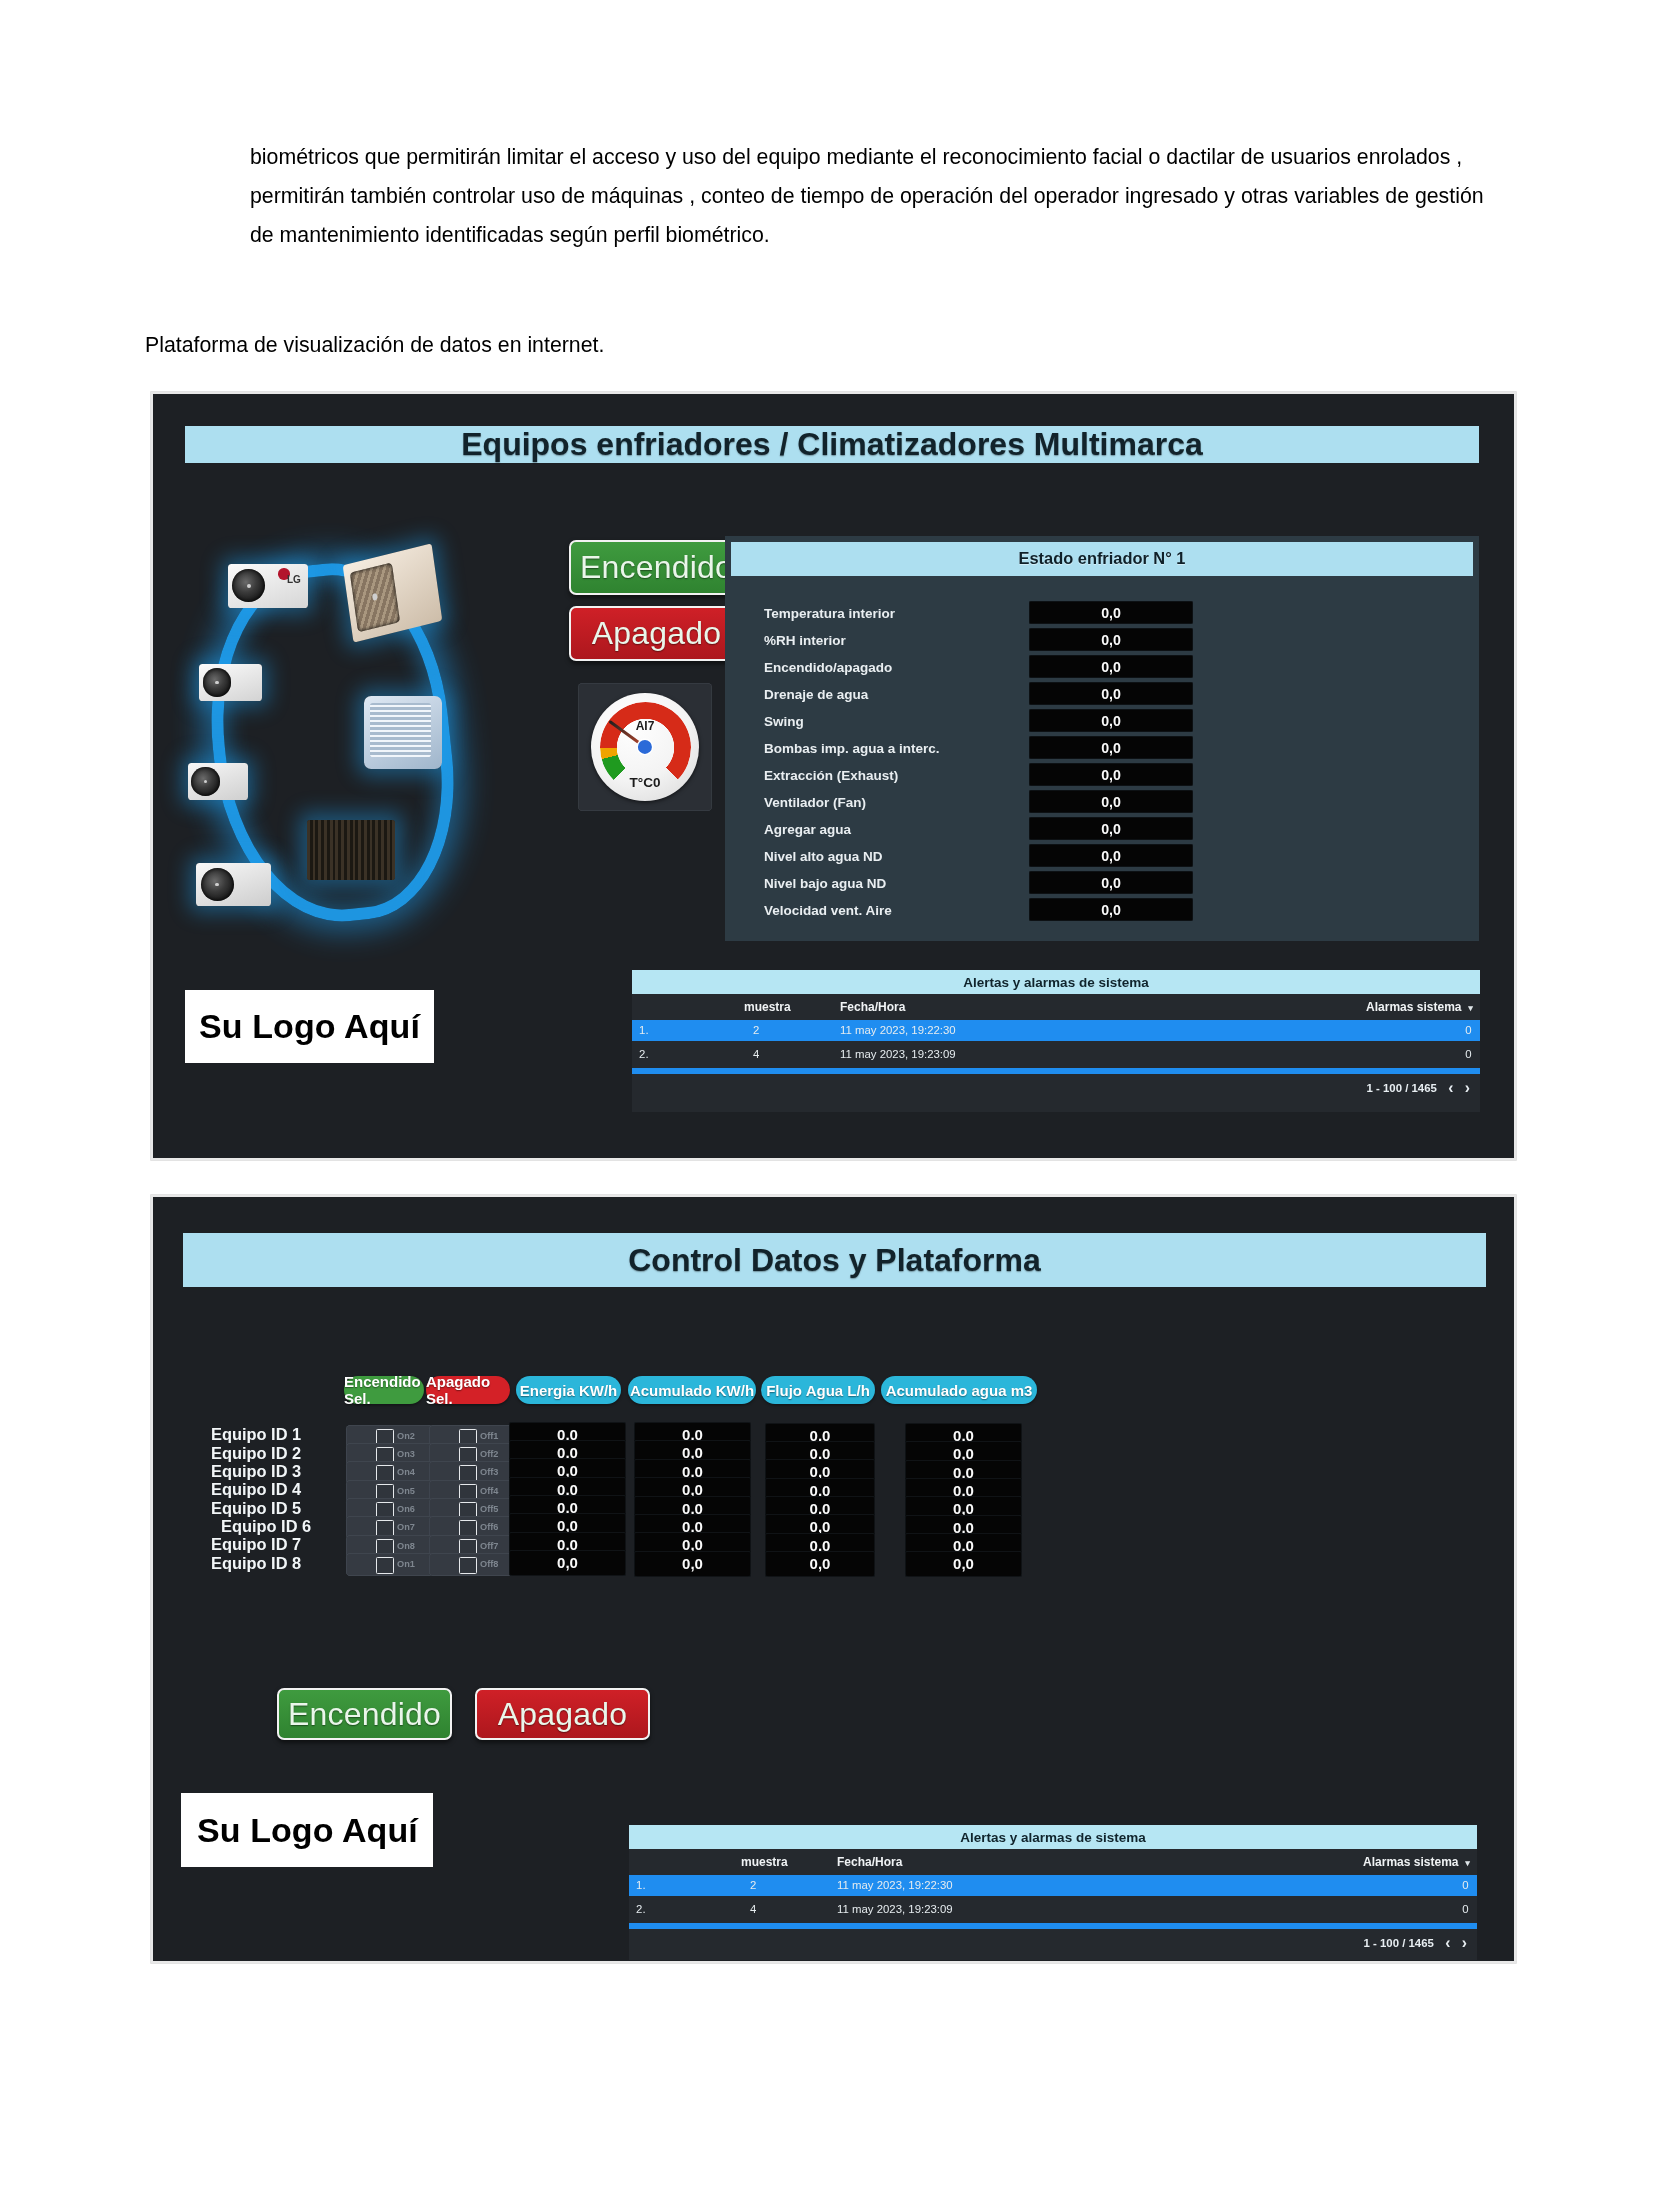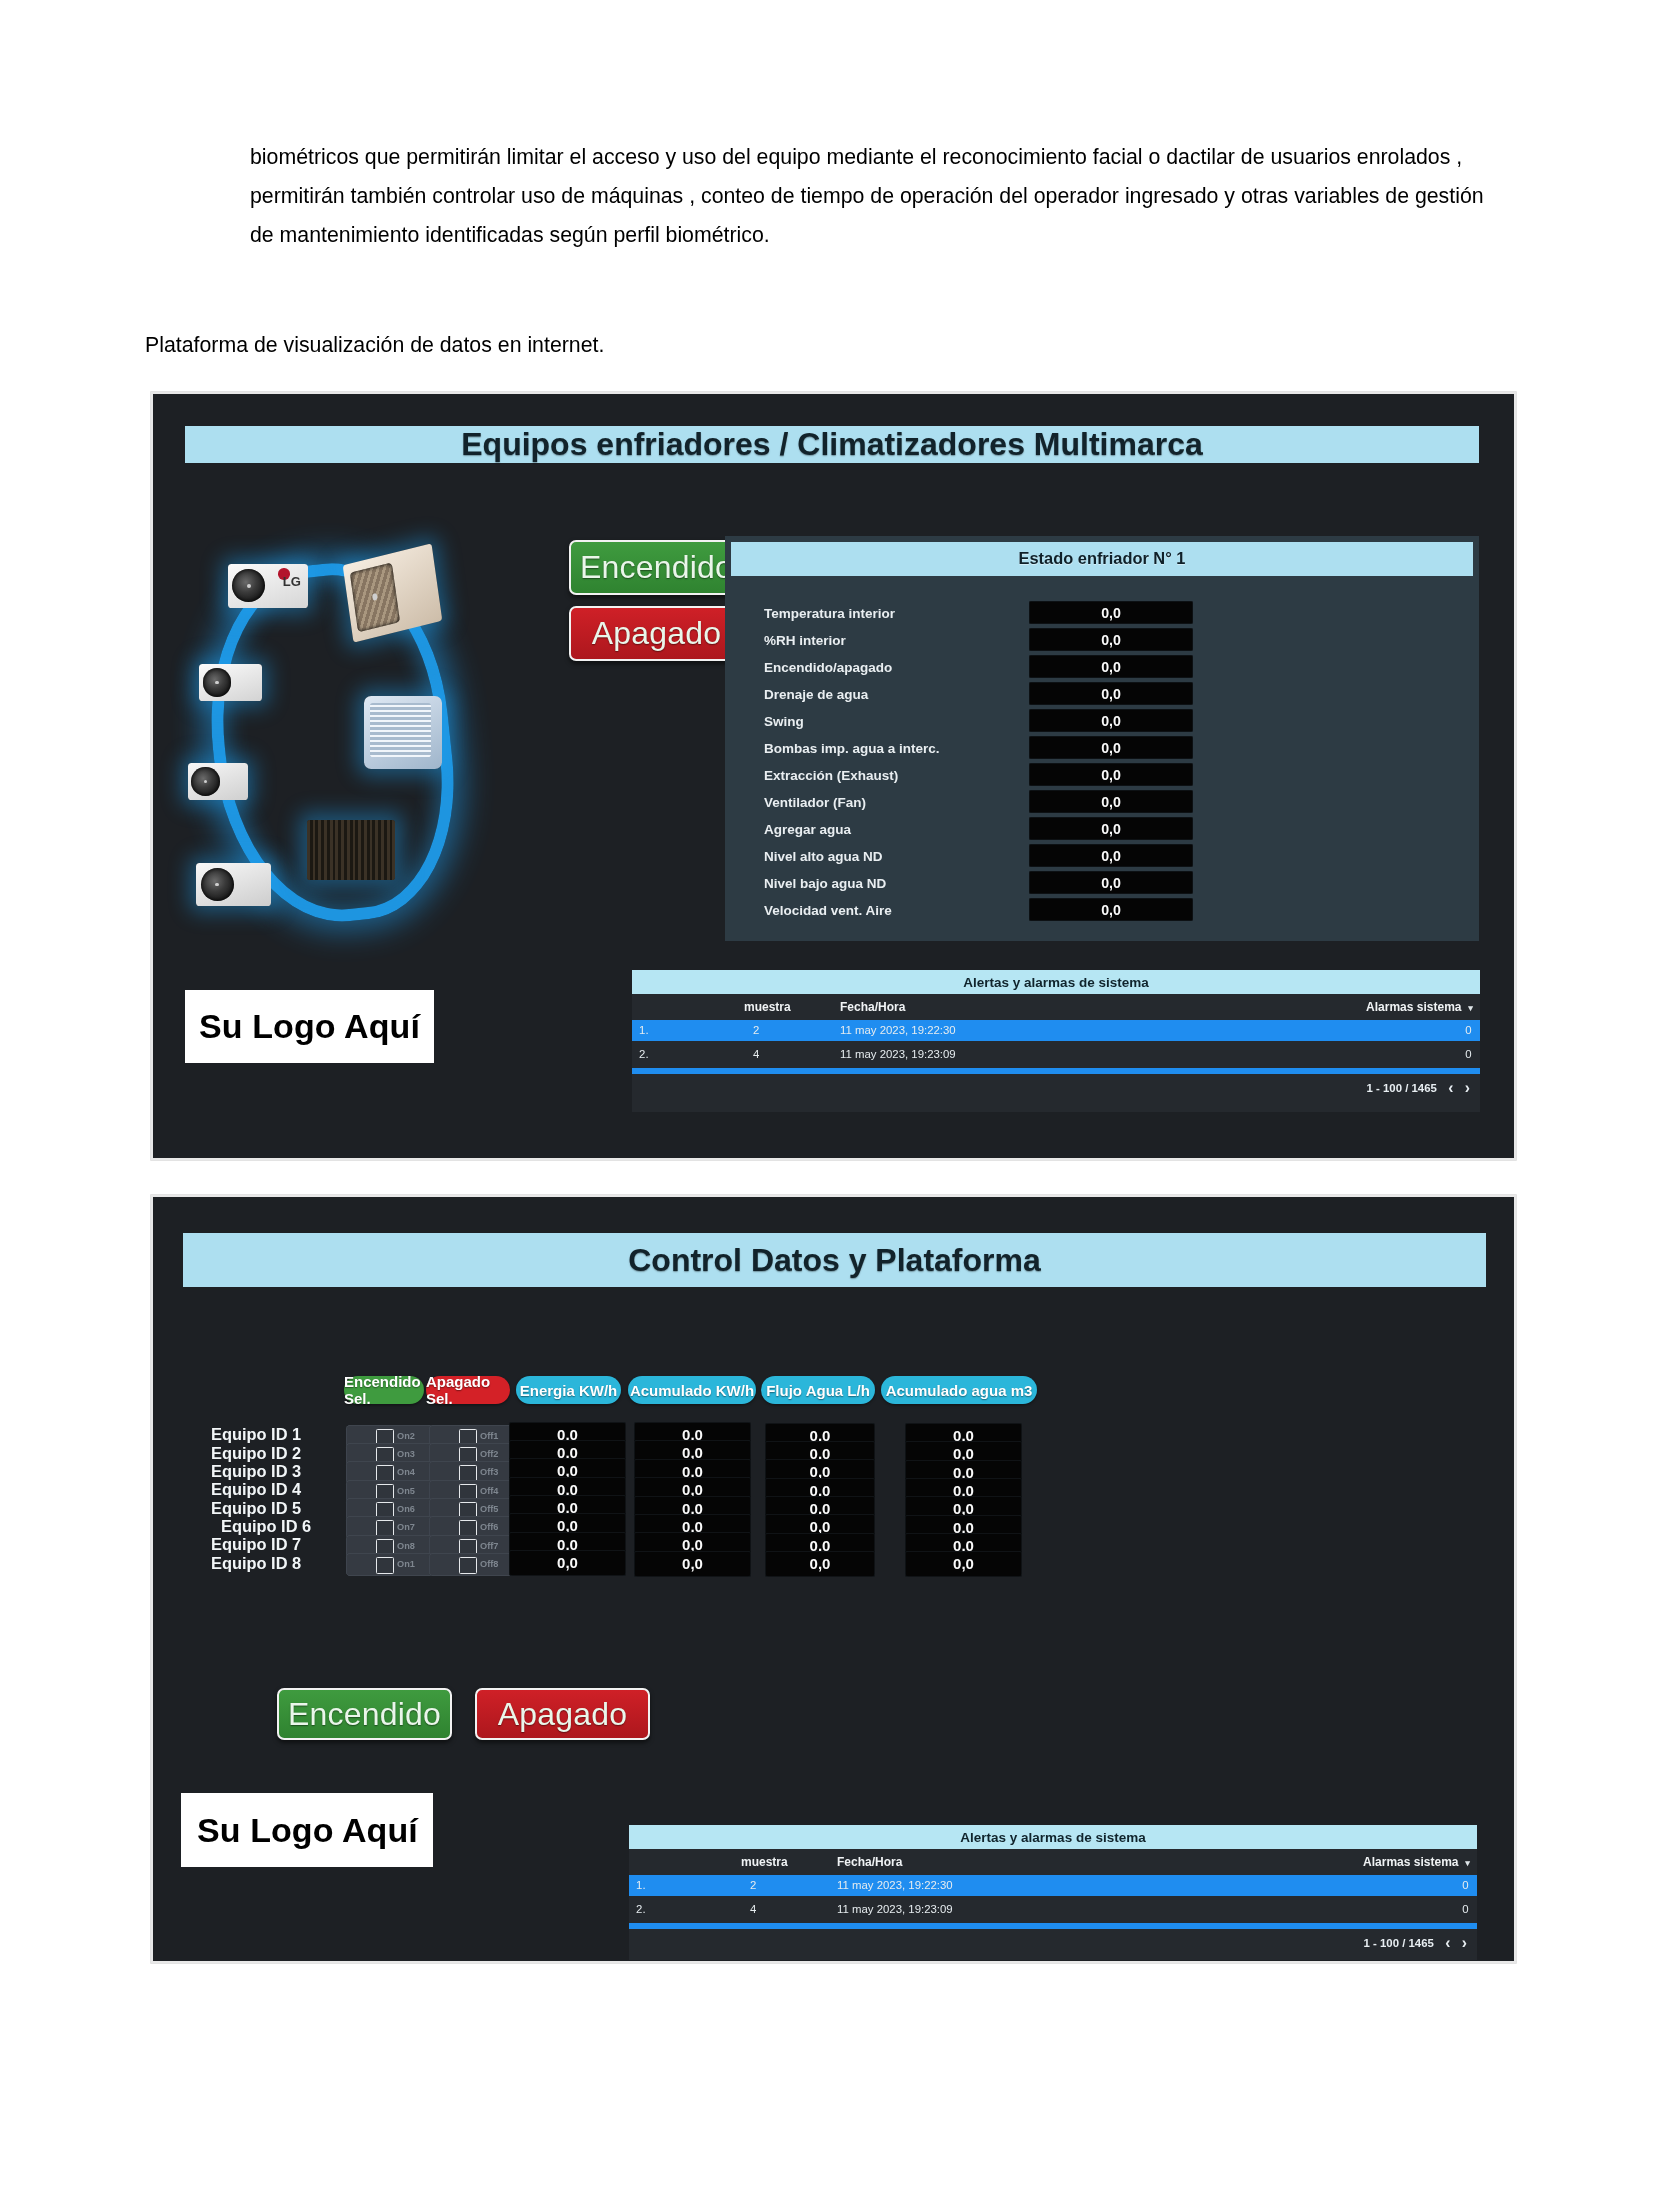"LG" .ac1 .lg { font-size: 13px -> 10px }
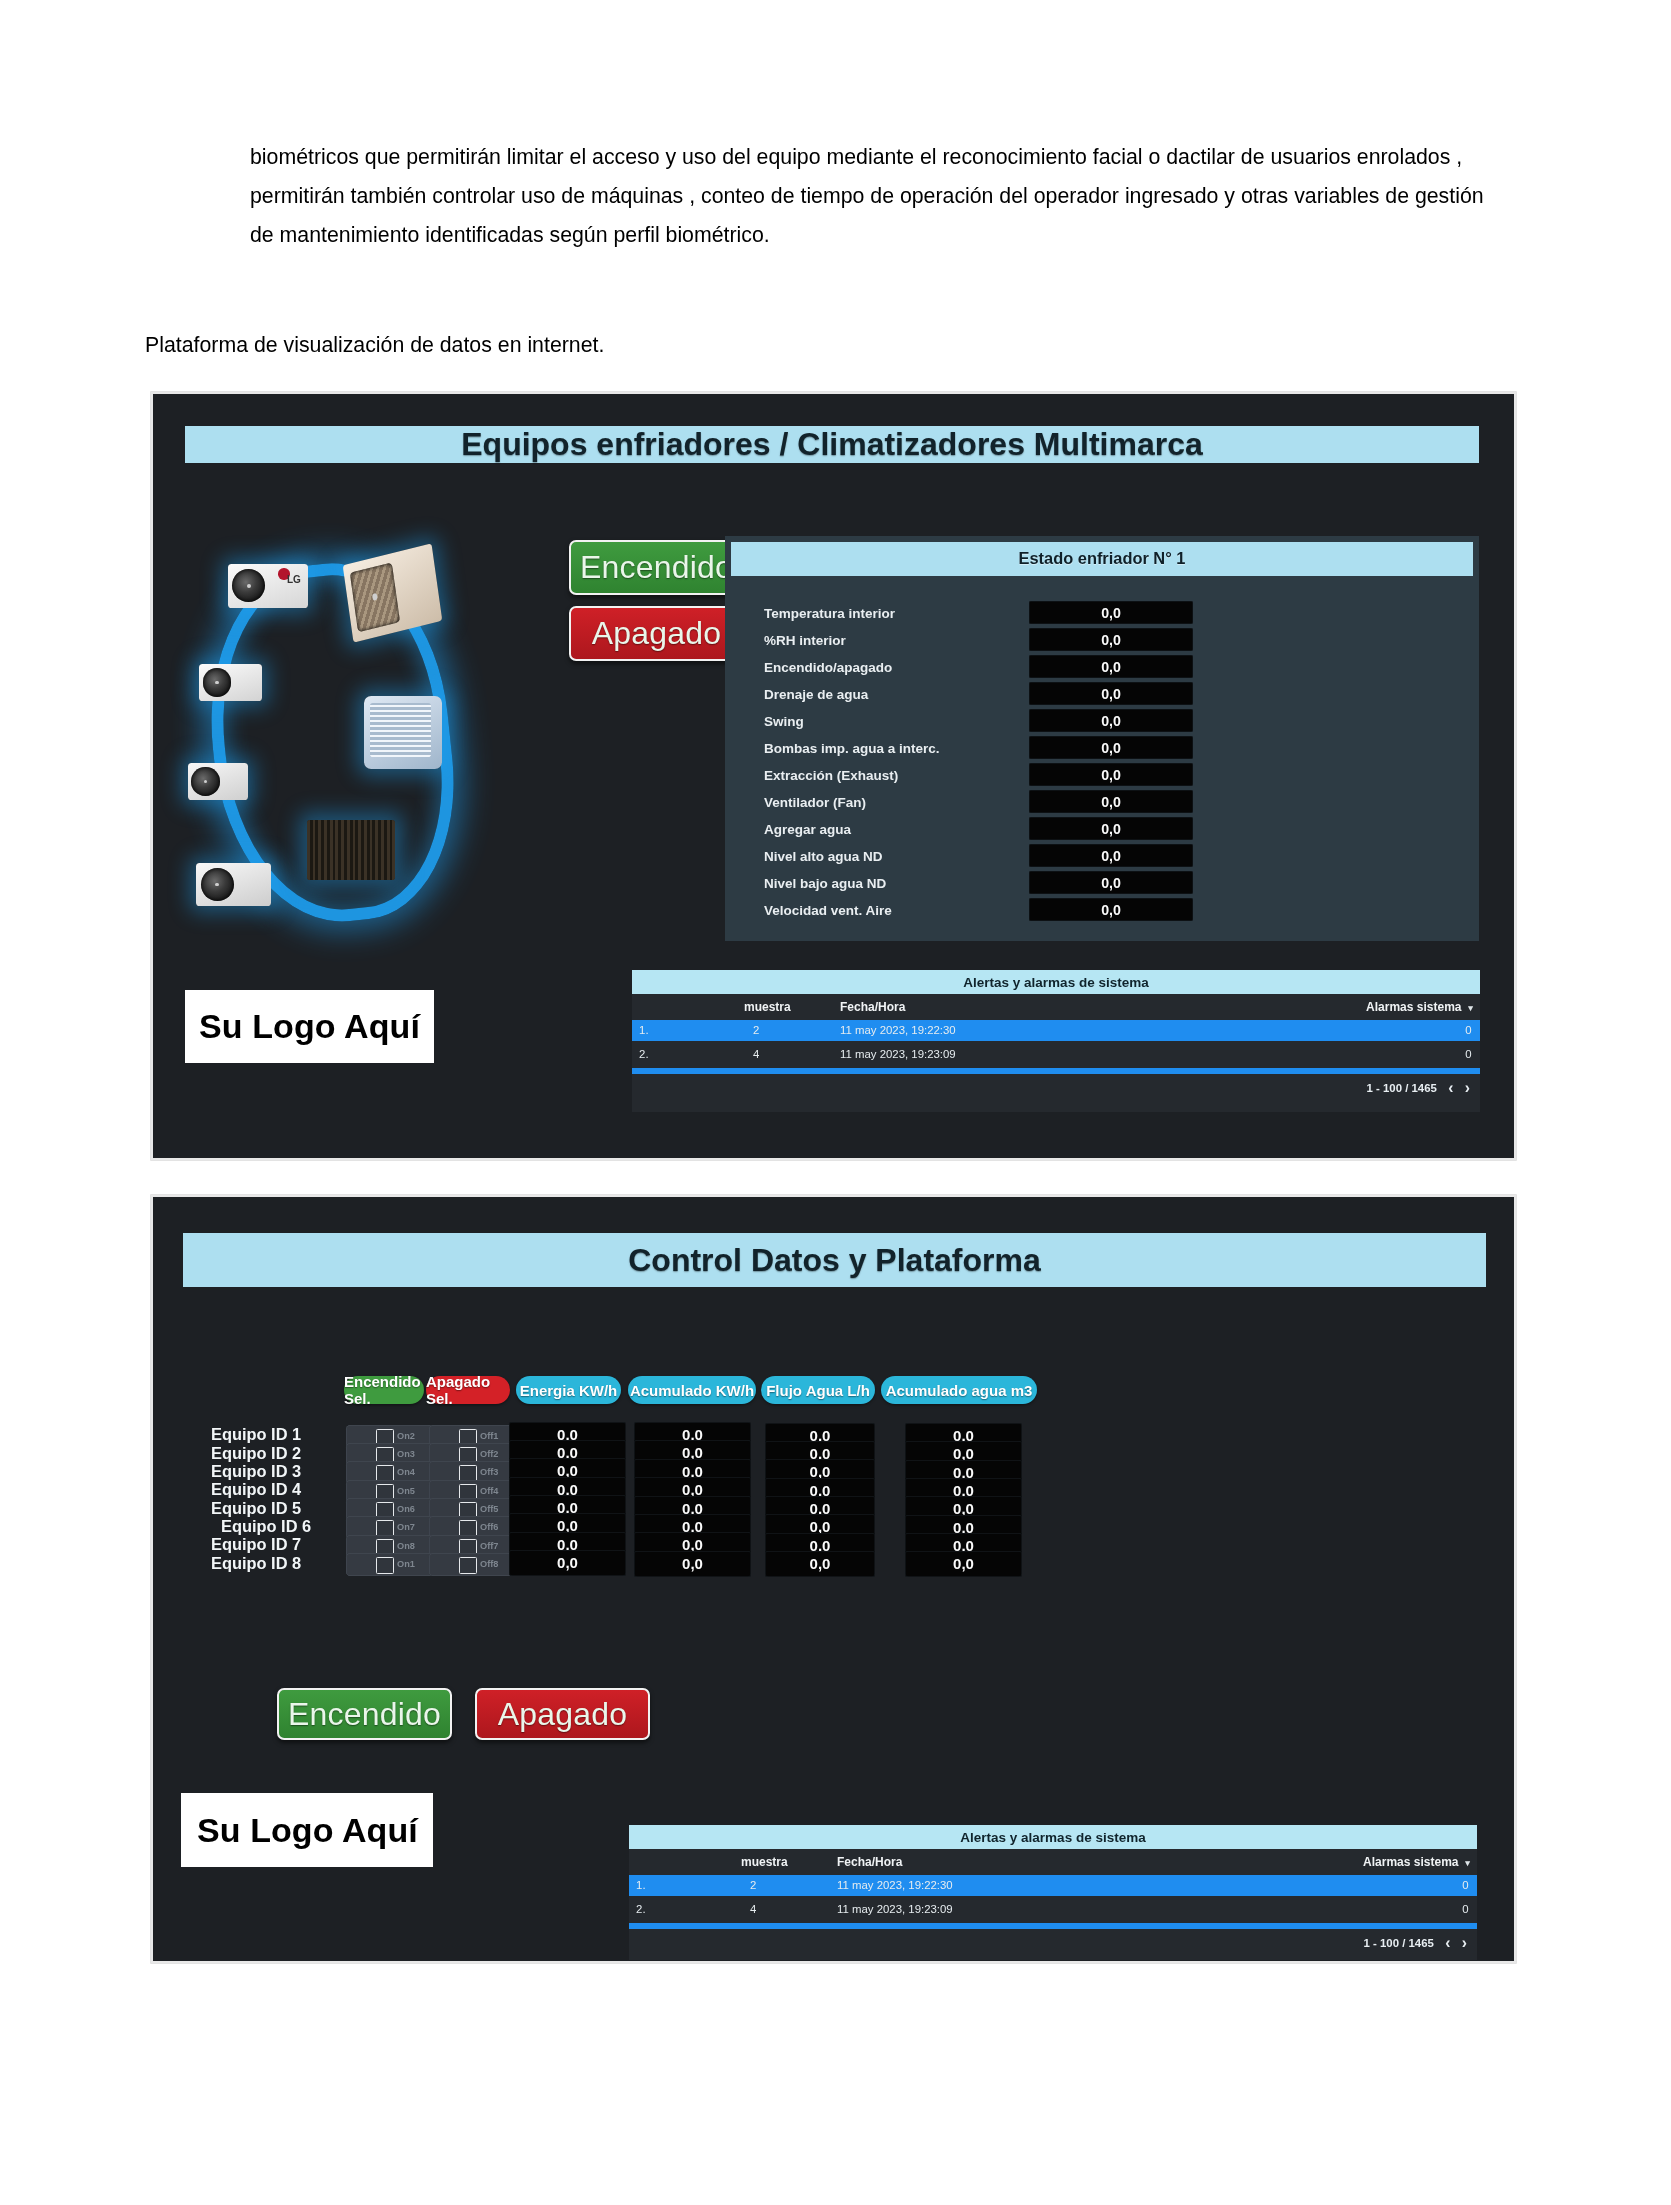"AI7" div.gauge-box { html: none -> <div> <div> <div></div> <div>AI7</div> <div></div> <div></div> <div>T°C0</div> </div> </div> }
